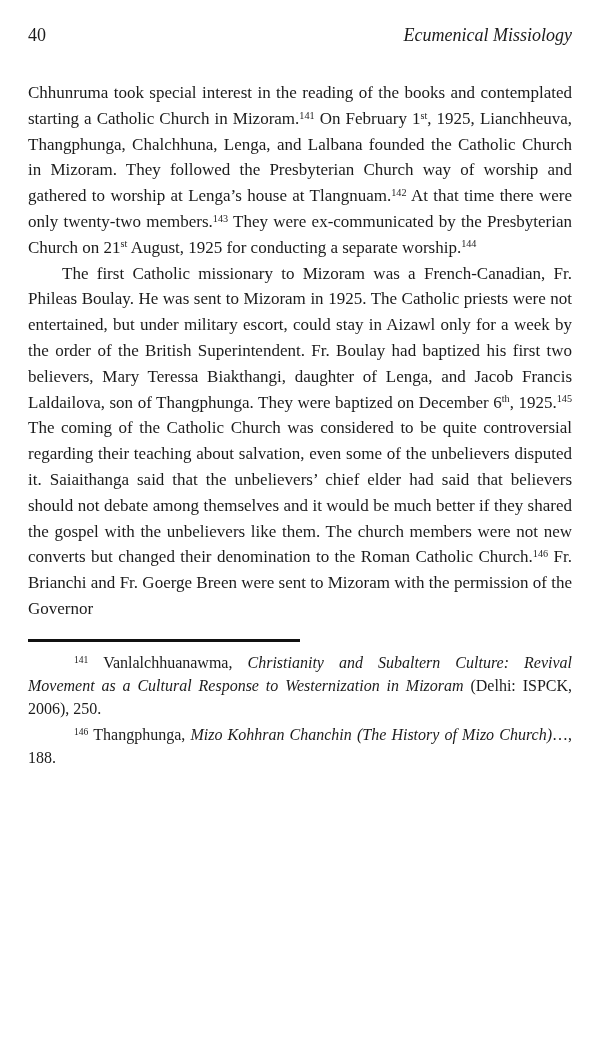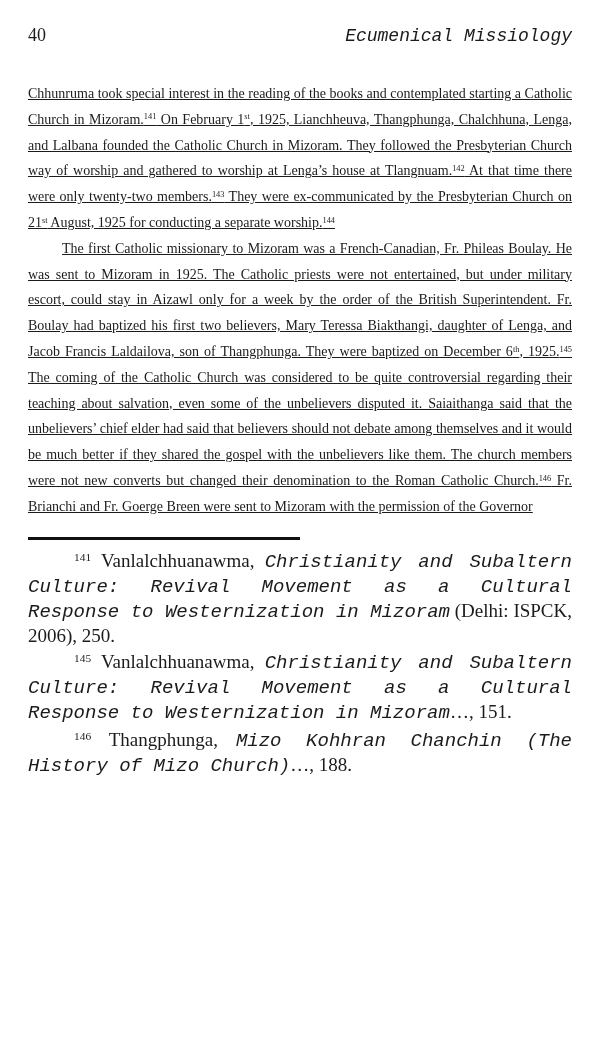"Ecumenical Missiology" .italic { font-family: Liberation Mono, monospace -> none }
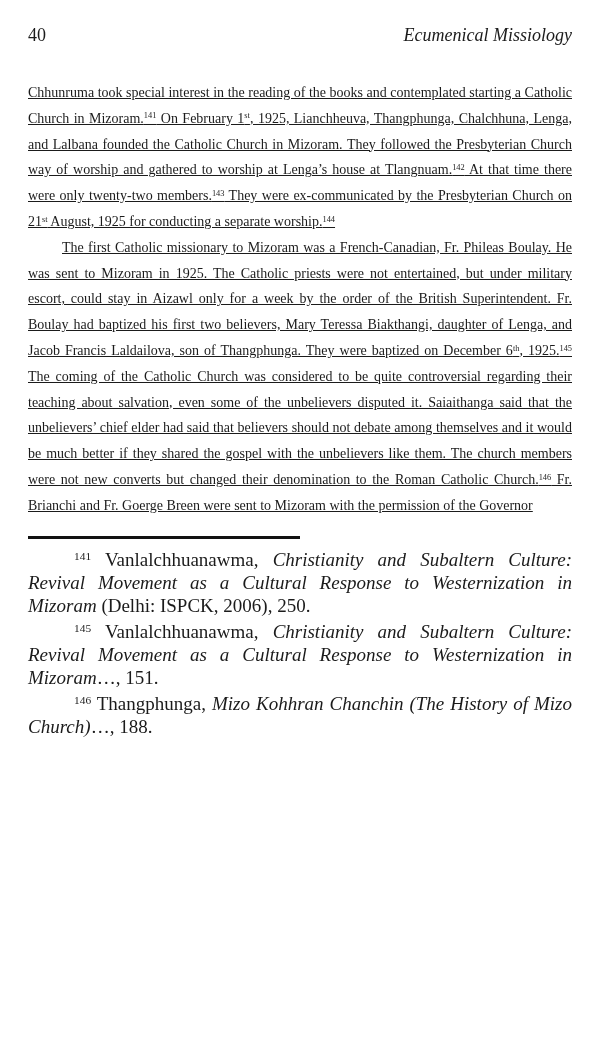"Chhunruma took special interest in" .body-text { font-size: 14px -> 17px; text-decoration: underline -> none }
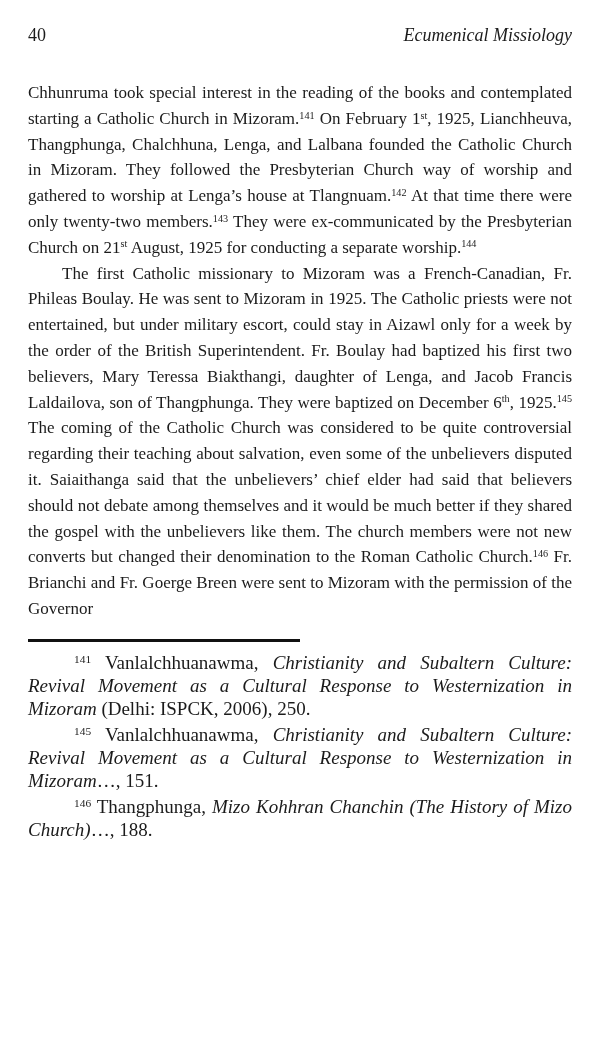"141 Vanlalchhuanawma, Christianity and" .footnotes { font-size: 19px -> 16px }
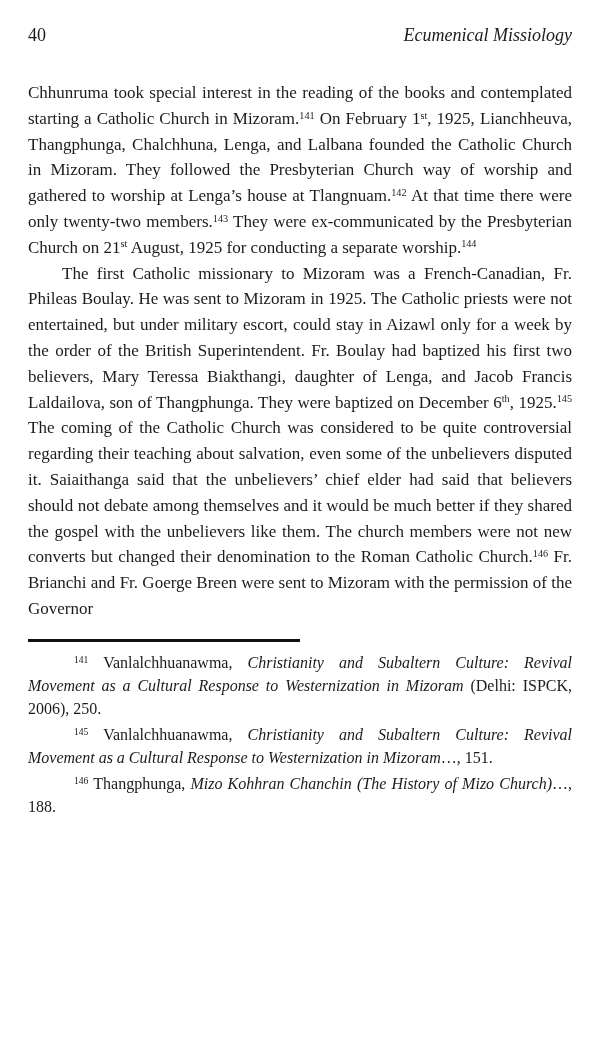"145 Vanlalchhuanawma, Christianity and" p.footnote { html: <p><sup>145</sup> <span>Vanlalchhuanawma, </span><span>Christianity and Subaltern Culture: Revival Movement as a Cultural Response to Westernization in Mizoram</span><span>…, 151.</span></p> -> none }
